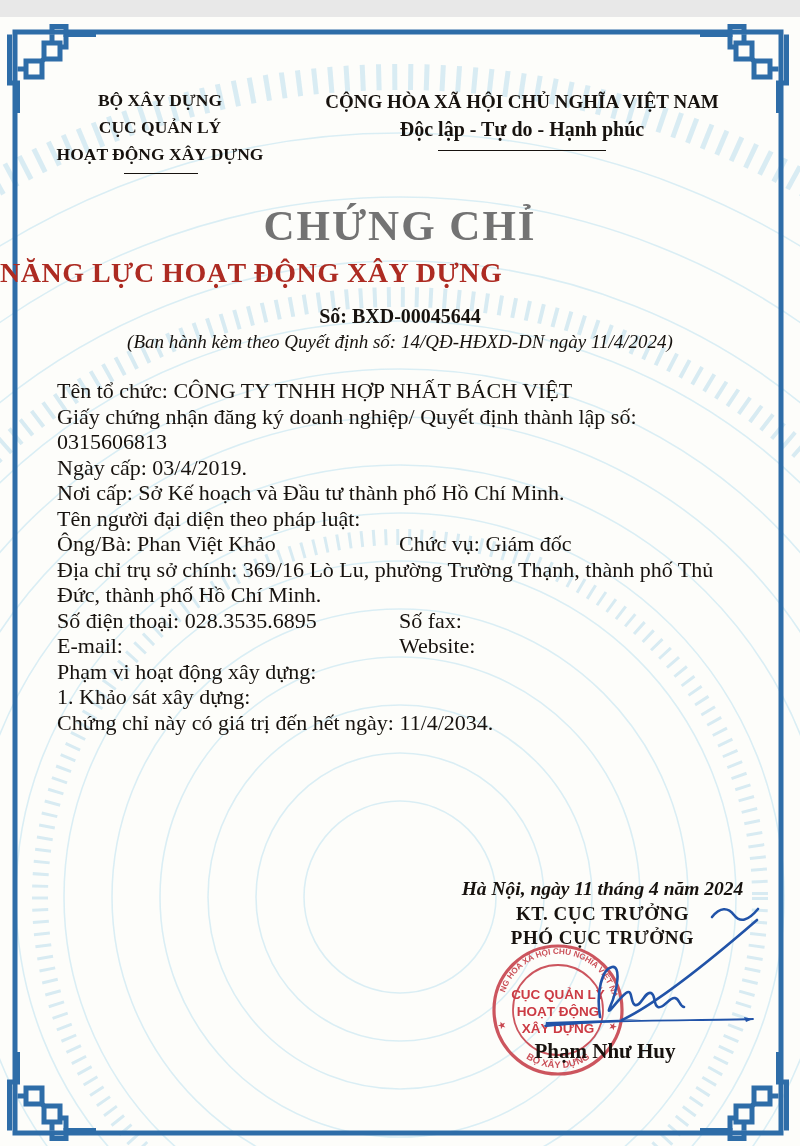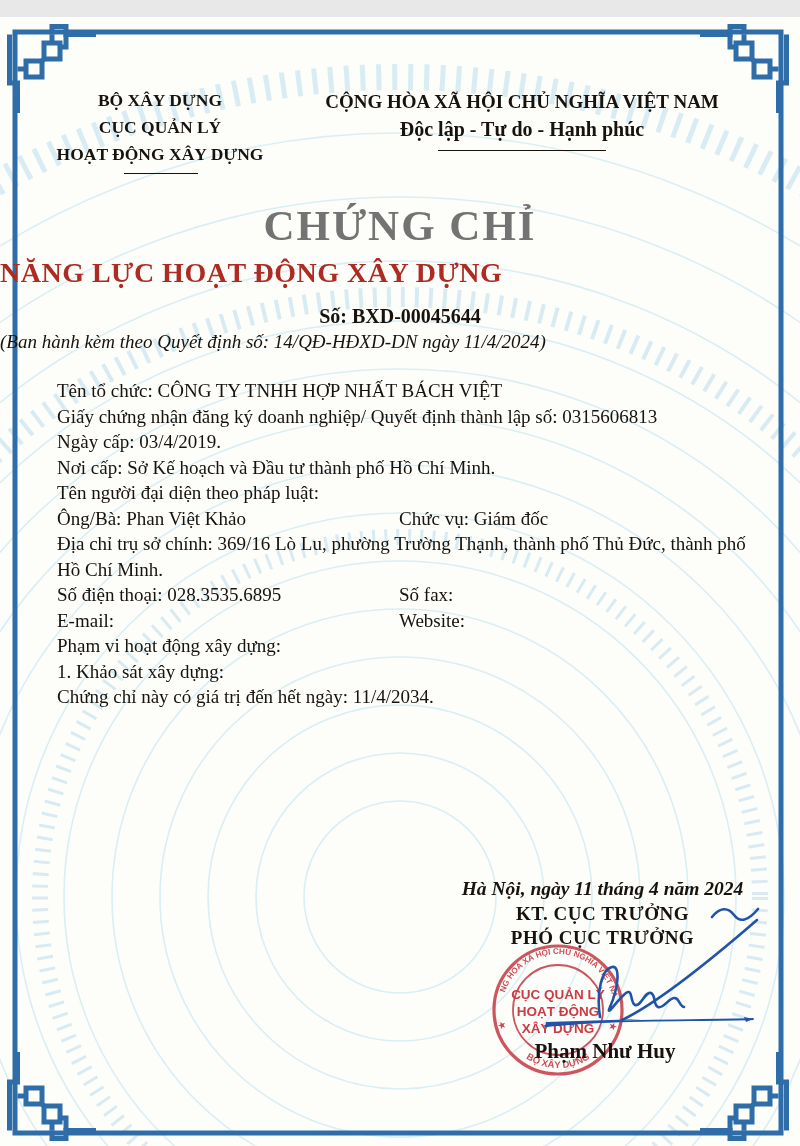"(Ban hành kèm theo Quyết" .issuance { text-align: none -> center }
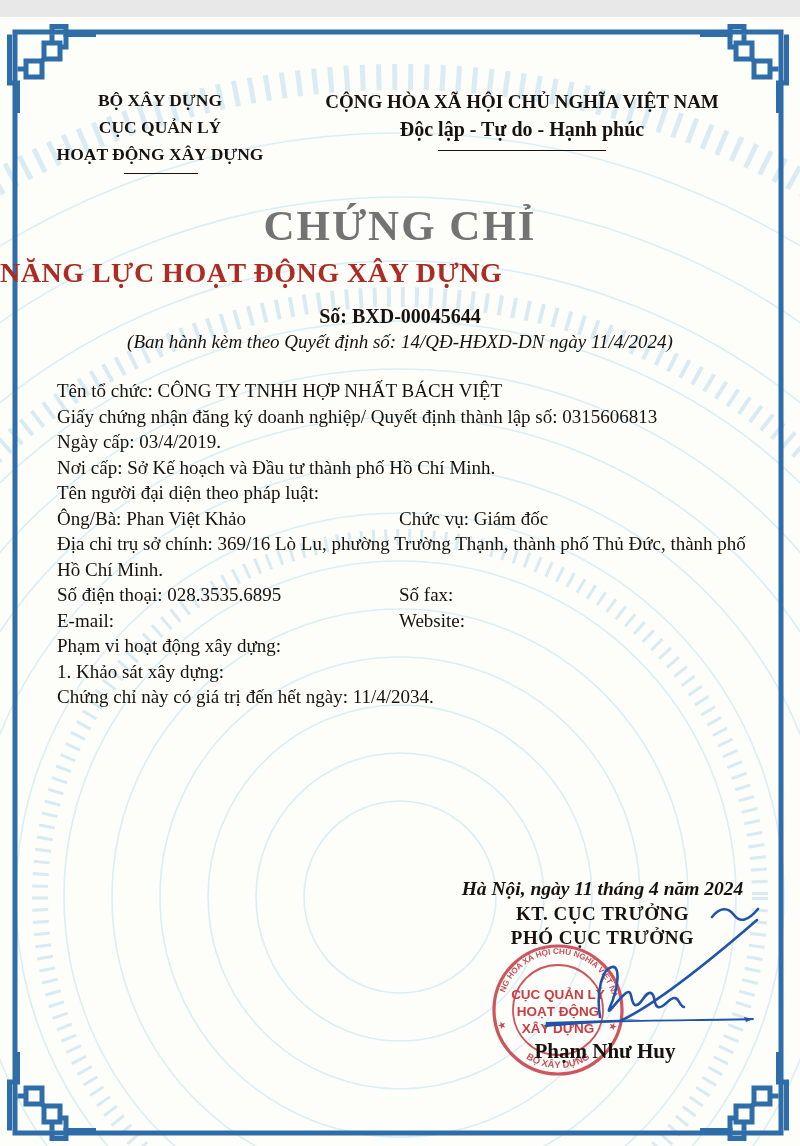"Tên tổ chức: CÔNG TY" .info { font-size: 19px -> 22px }
